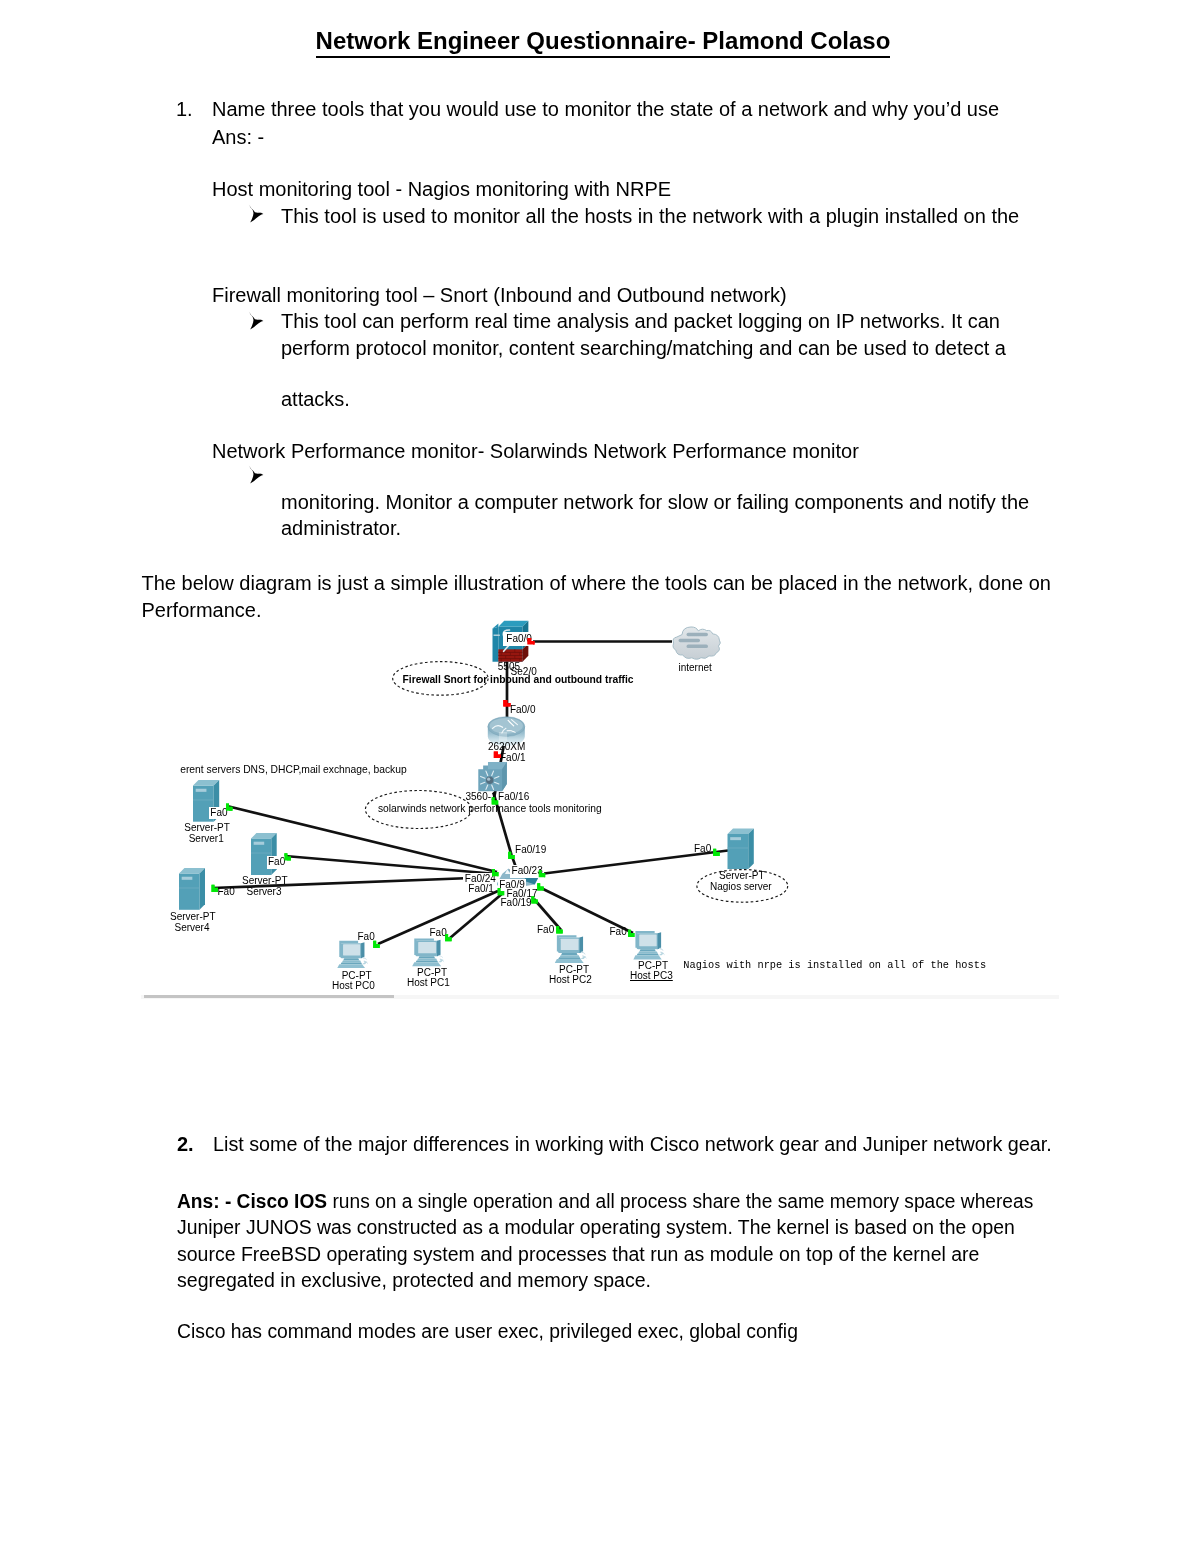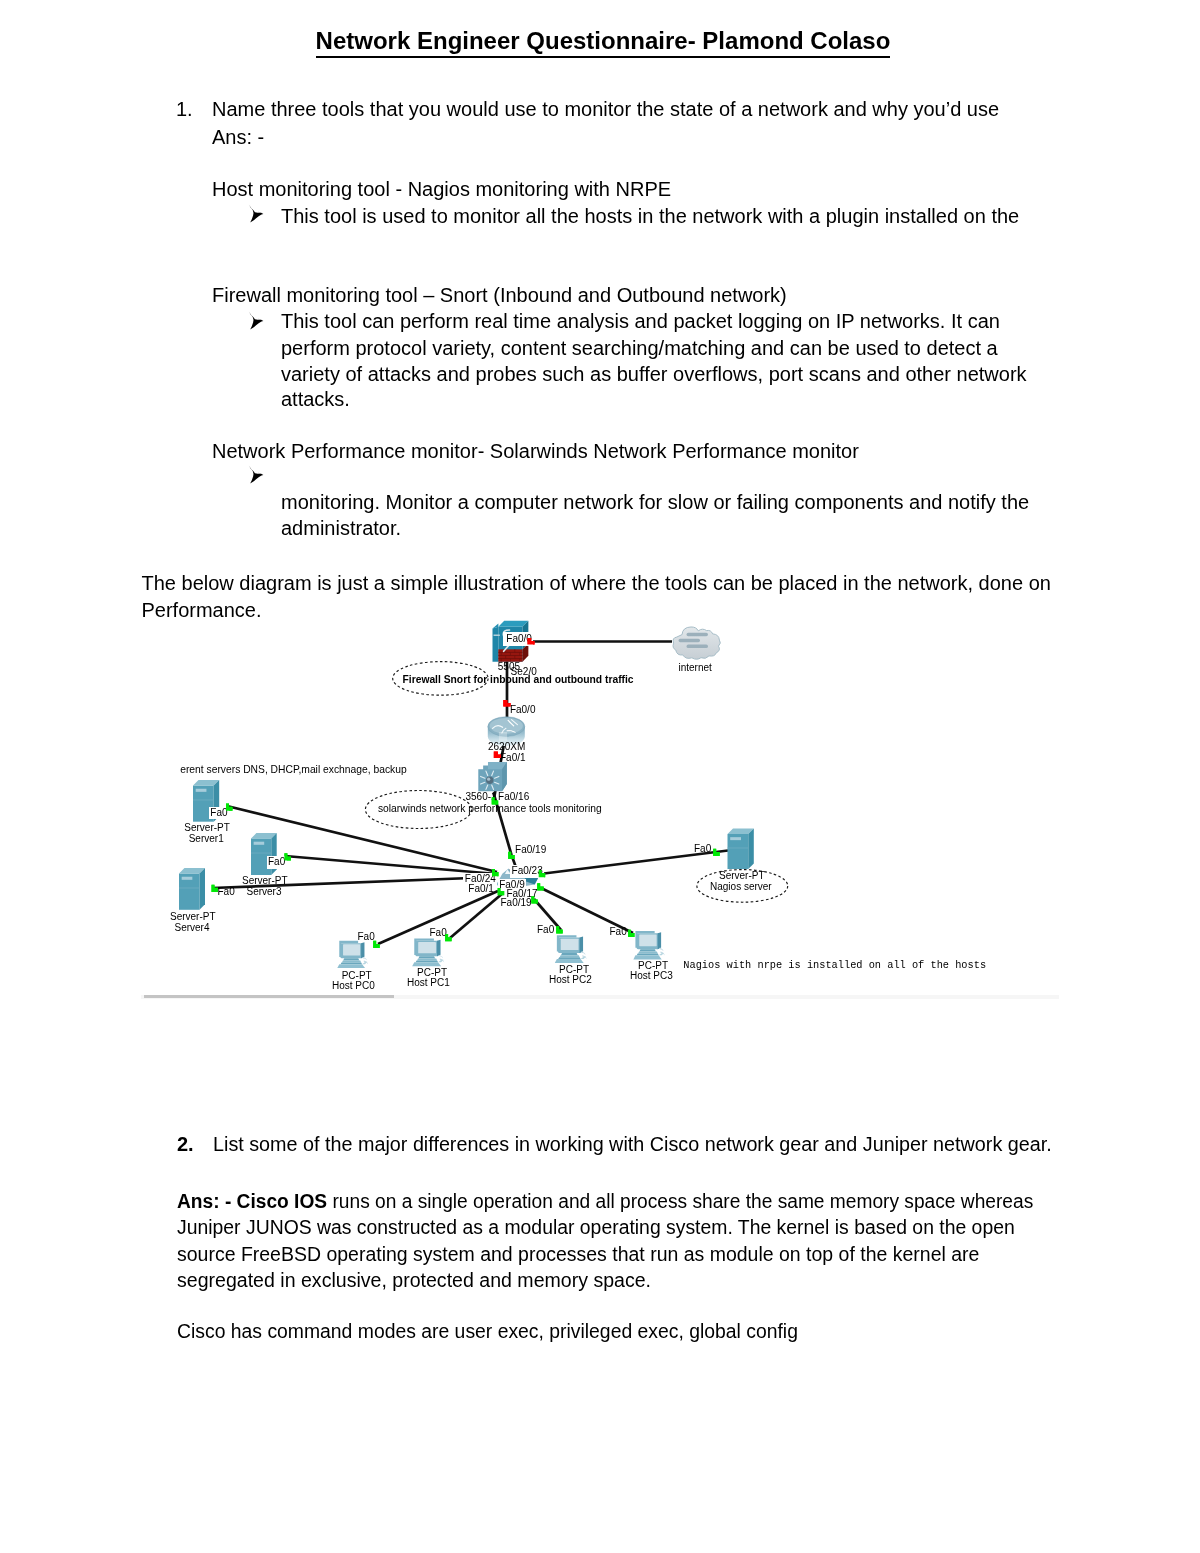"perform protocol variety, content" div.tx { text: variety -> monitor }
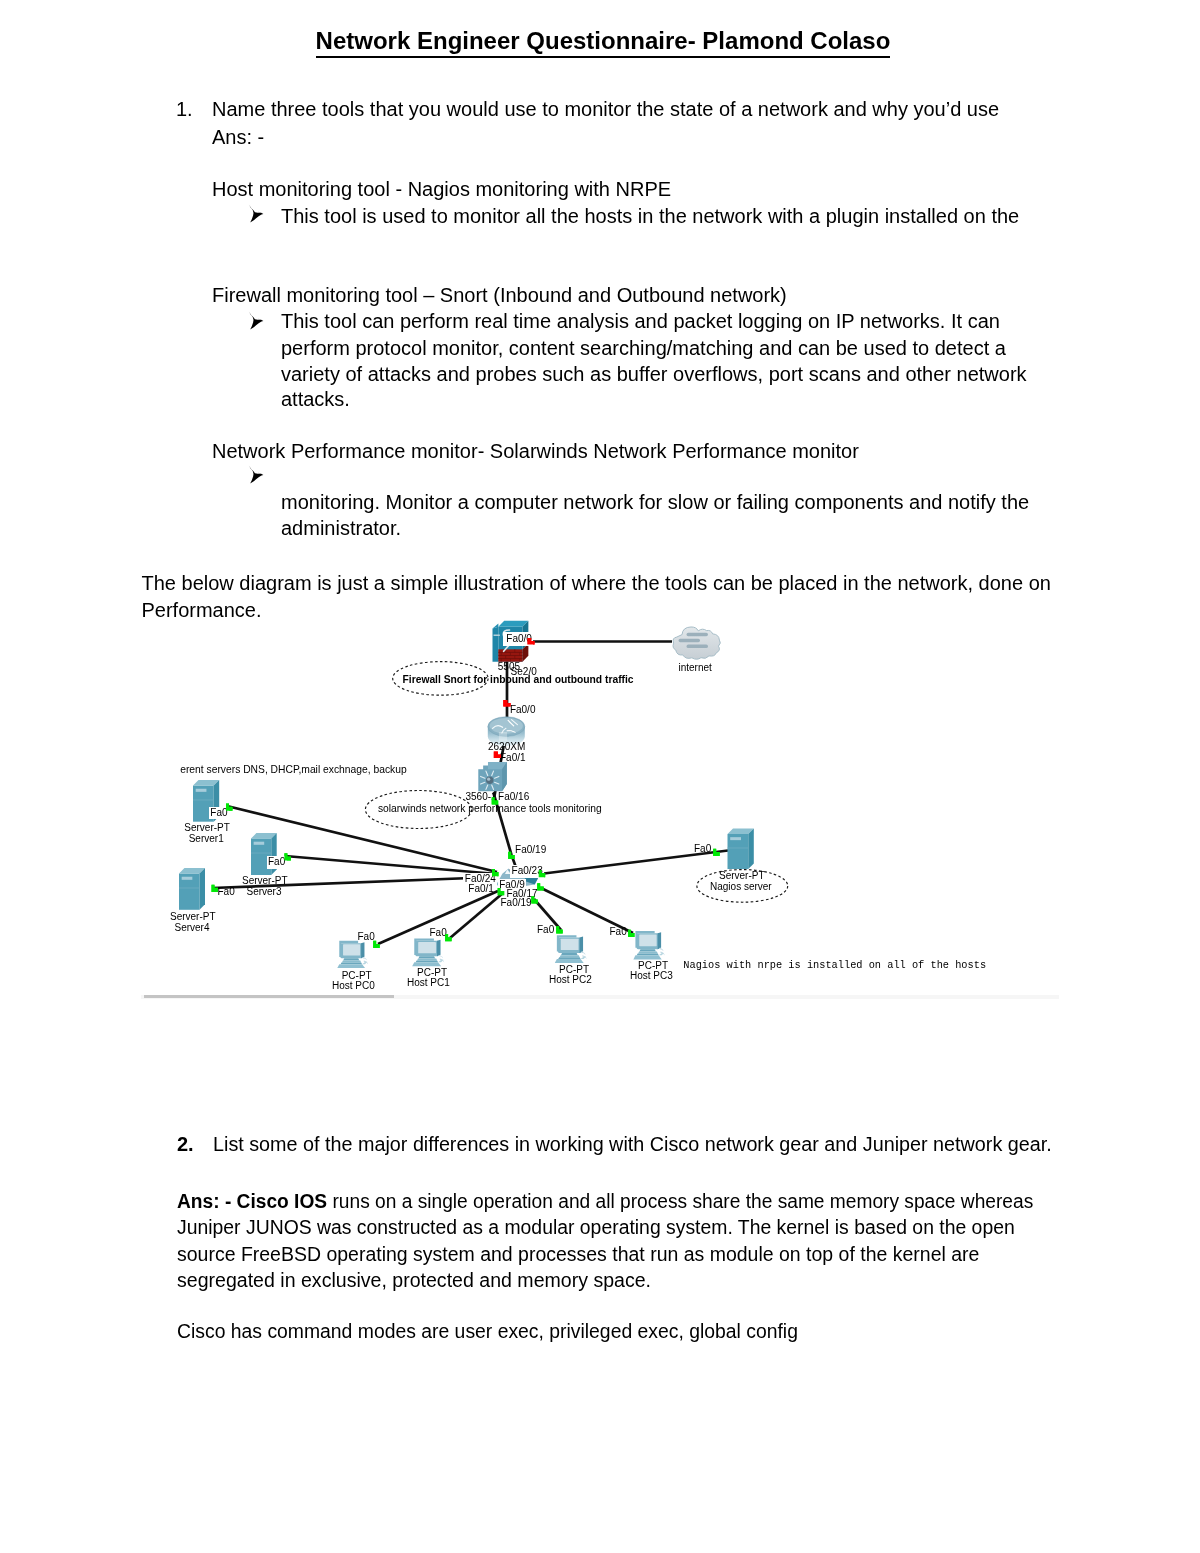"variety of attacks and probes" div.tx { html: <div>variety of attacks and probes such as buffer overflows, port scans and other network</div> -> none }
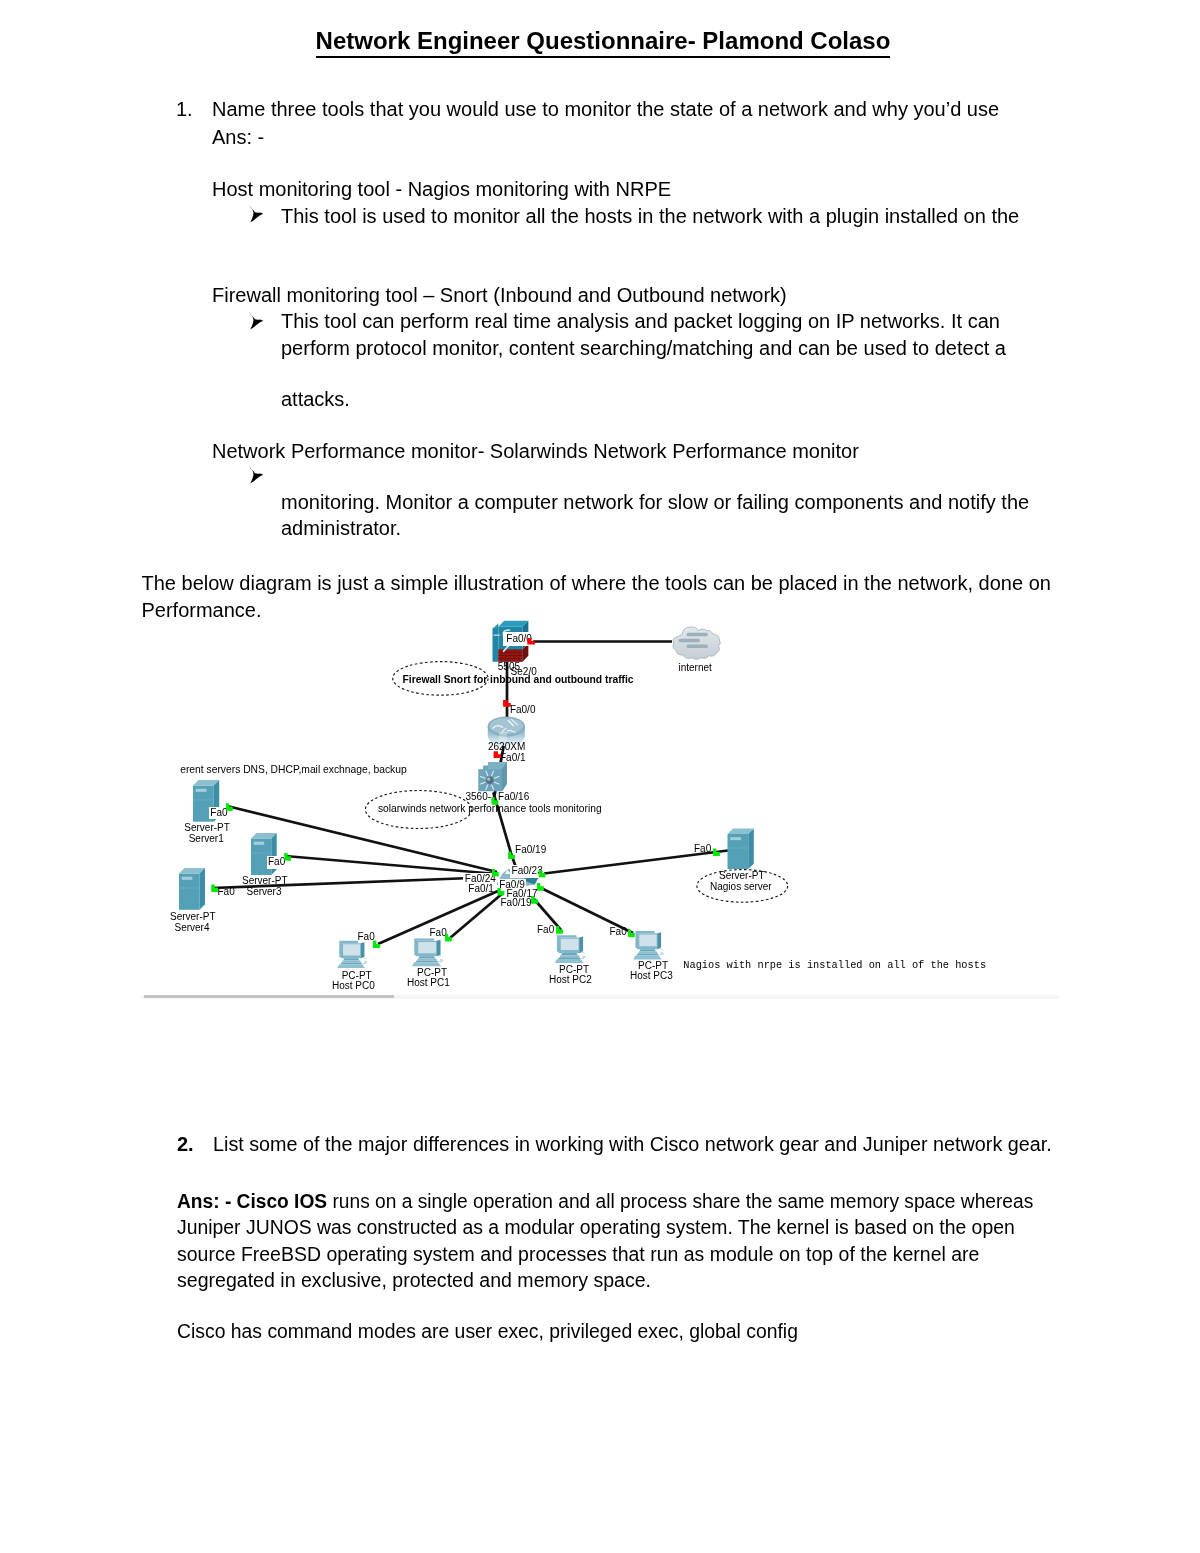"Host PC3" div.dl { text-decoration: none -> underline }
